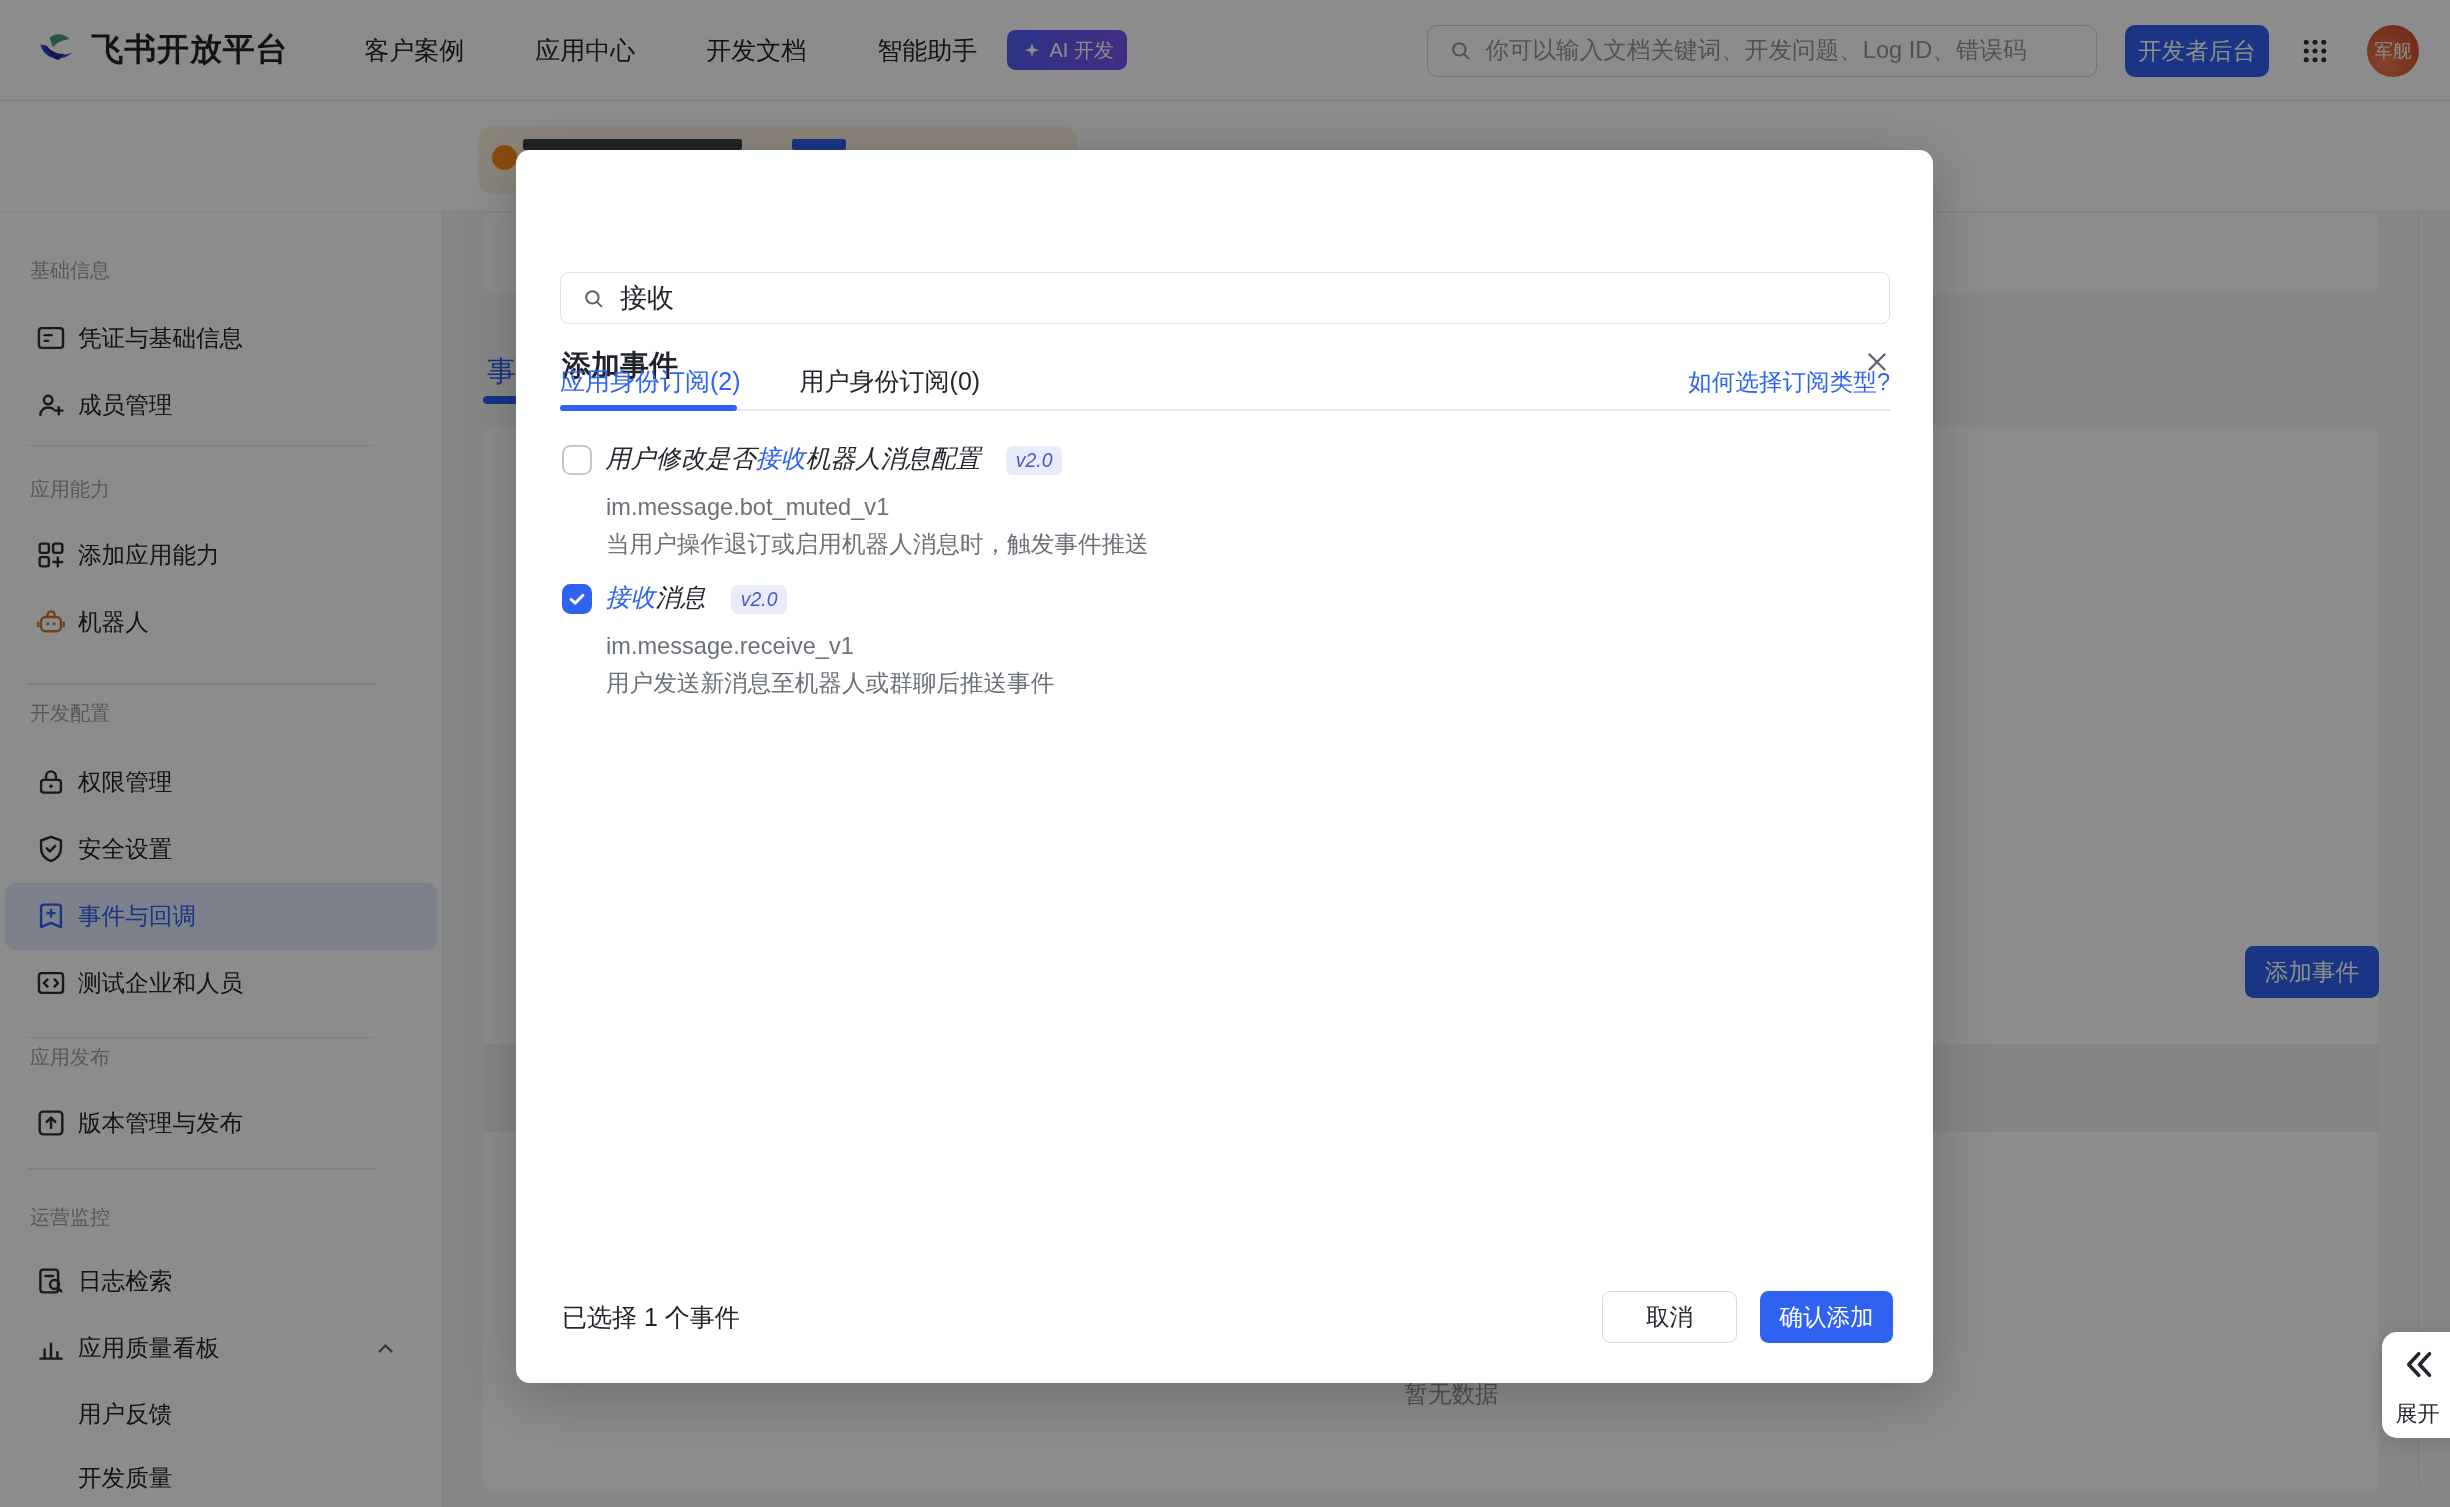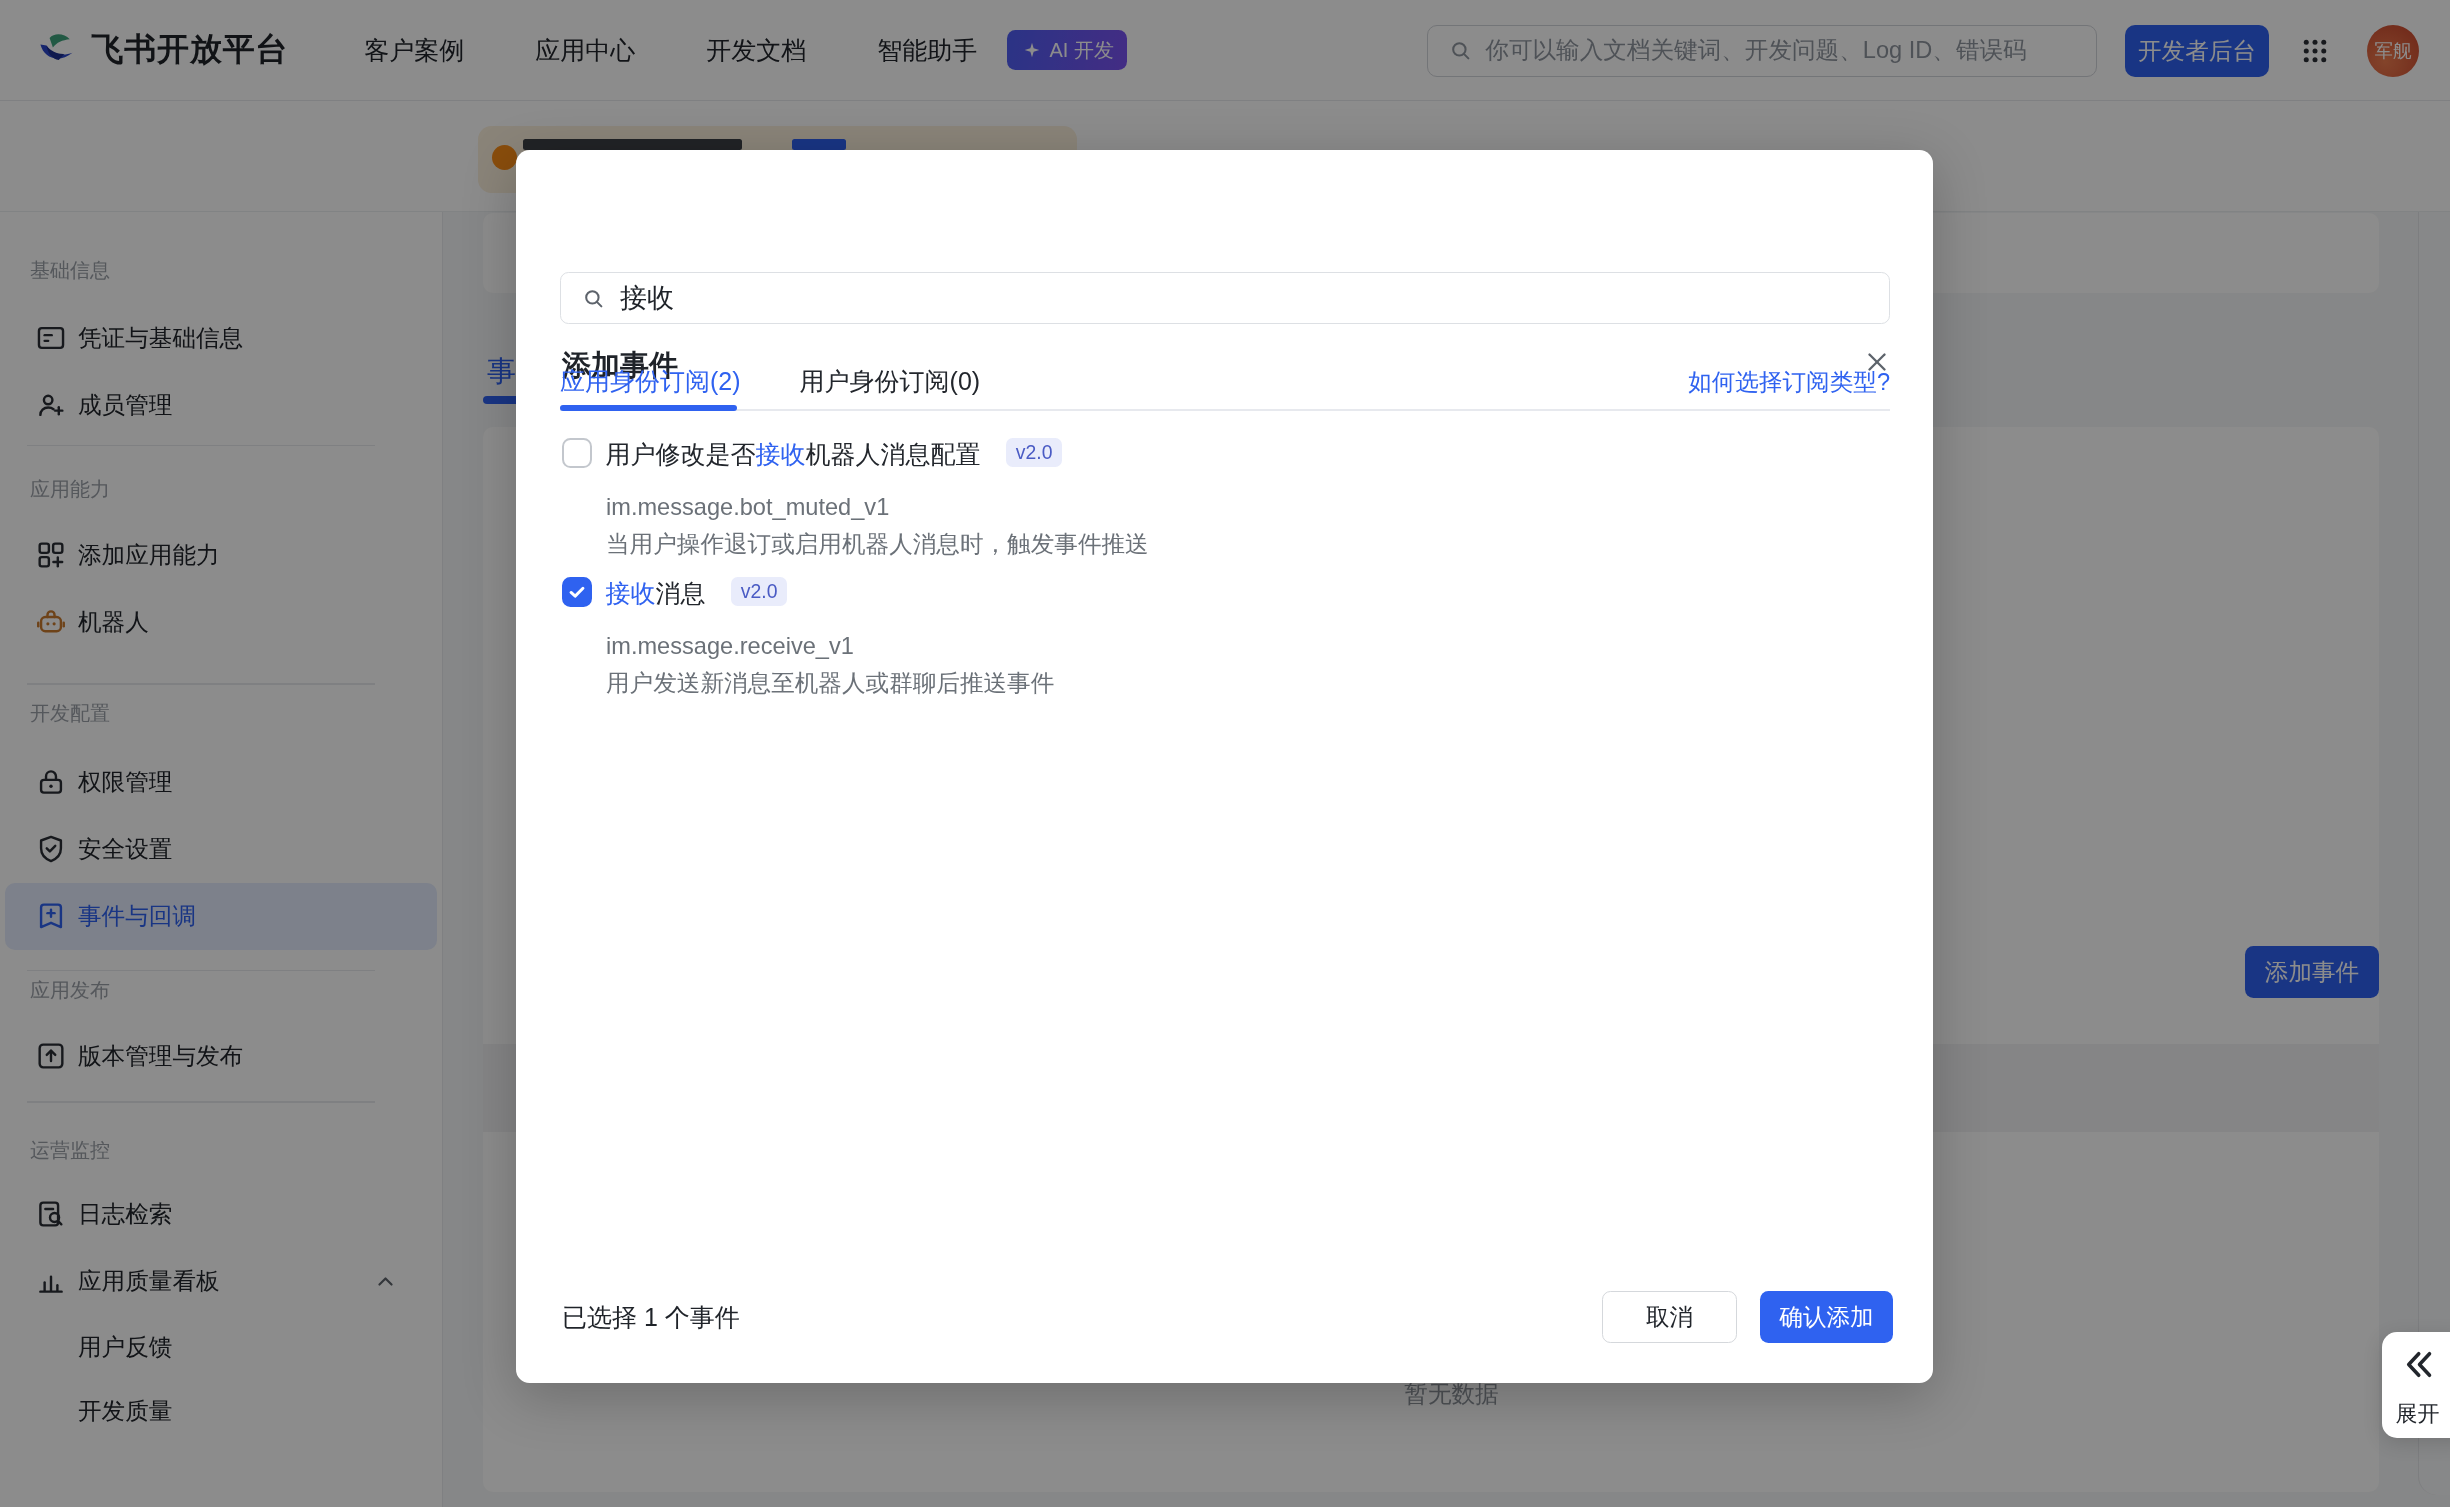"用户修改是否接收机器人消息配置" .event-title-line { align-items: flex-start -> flex-end; font-style: none -> italic }
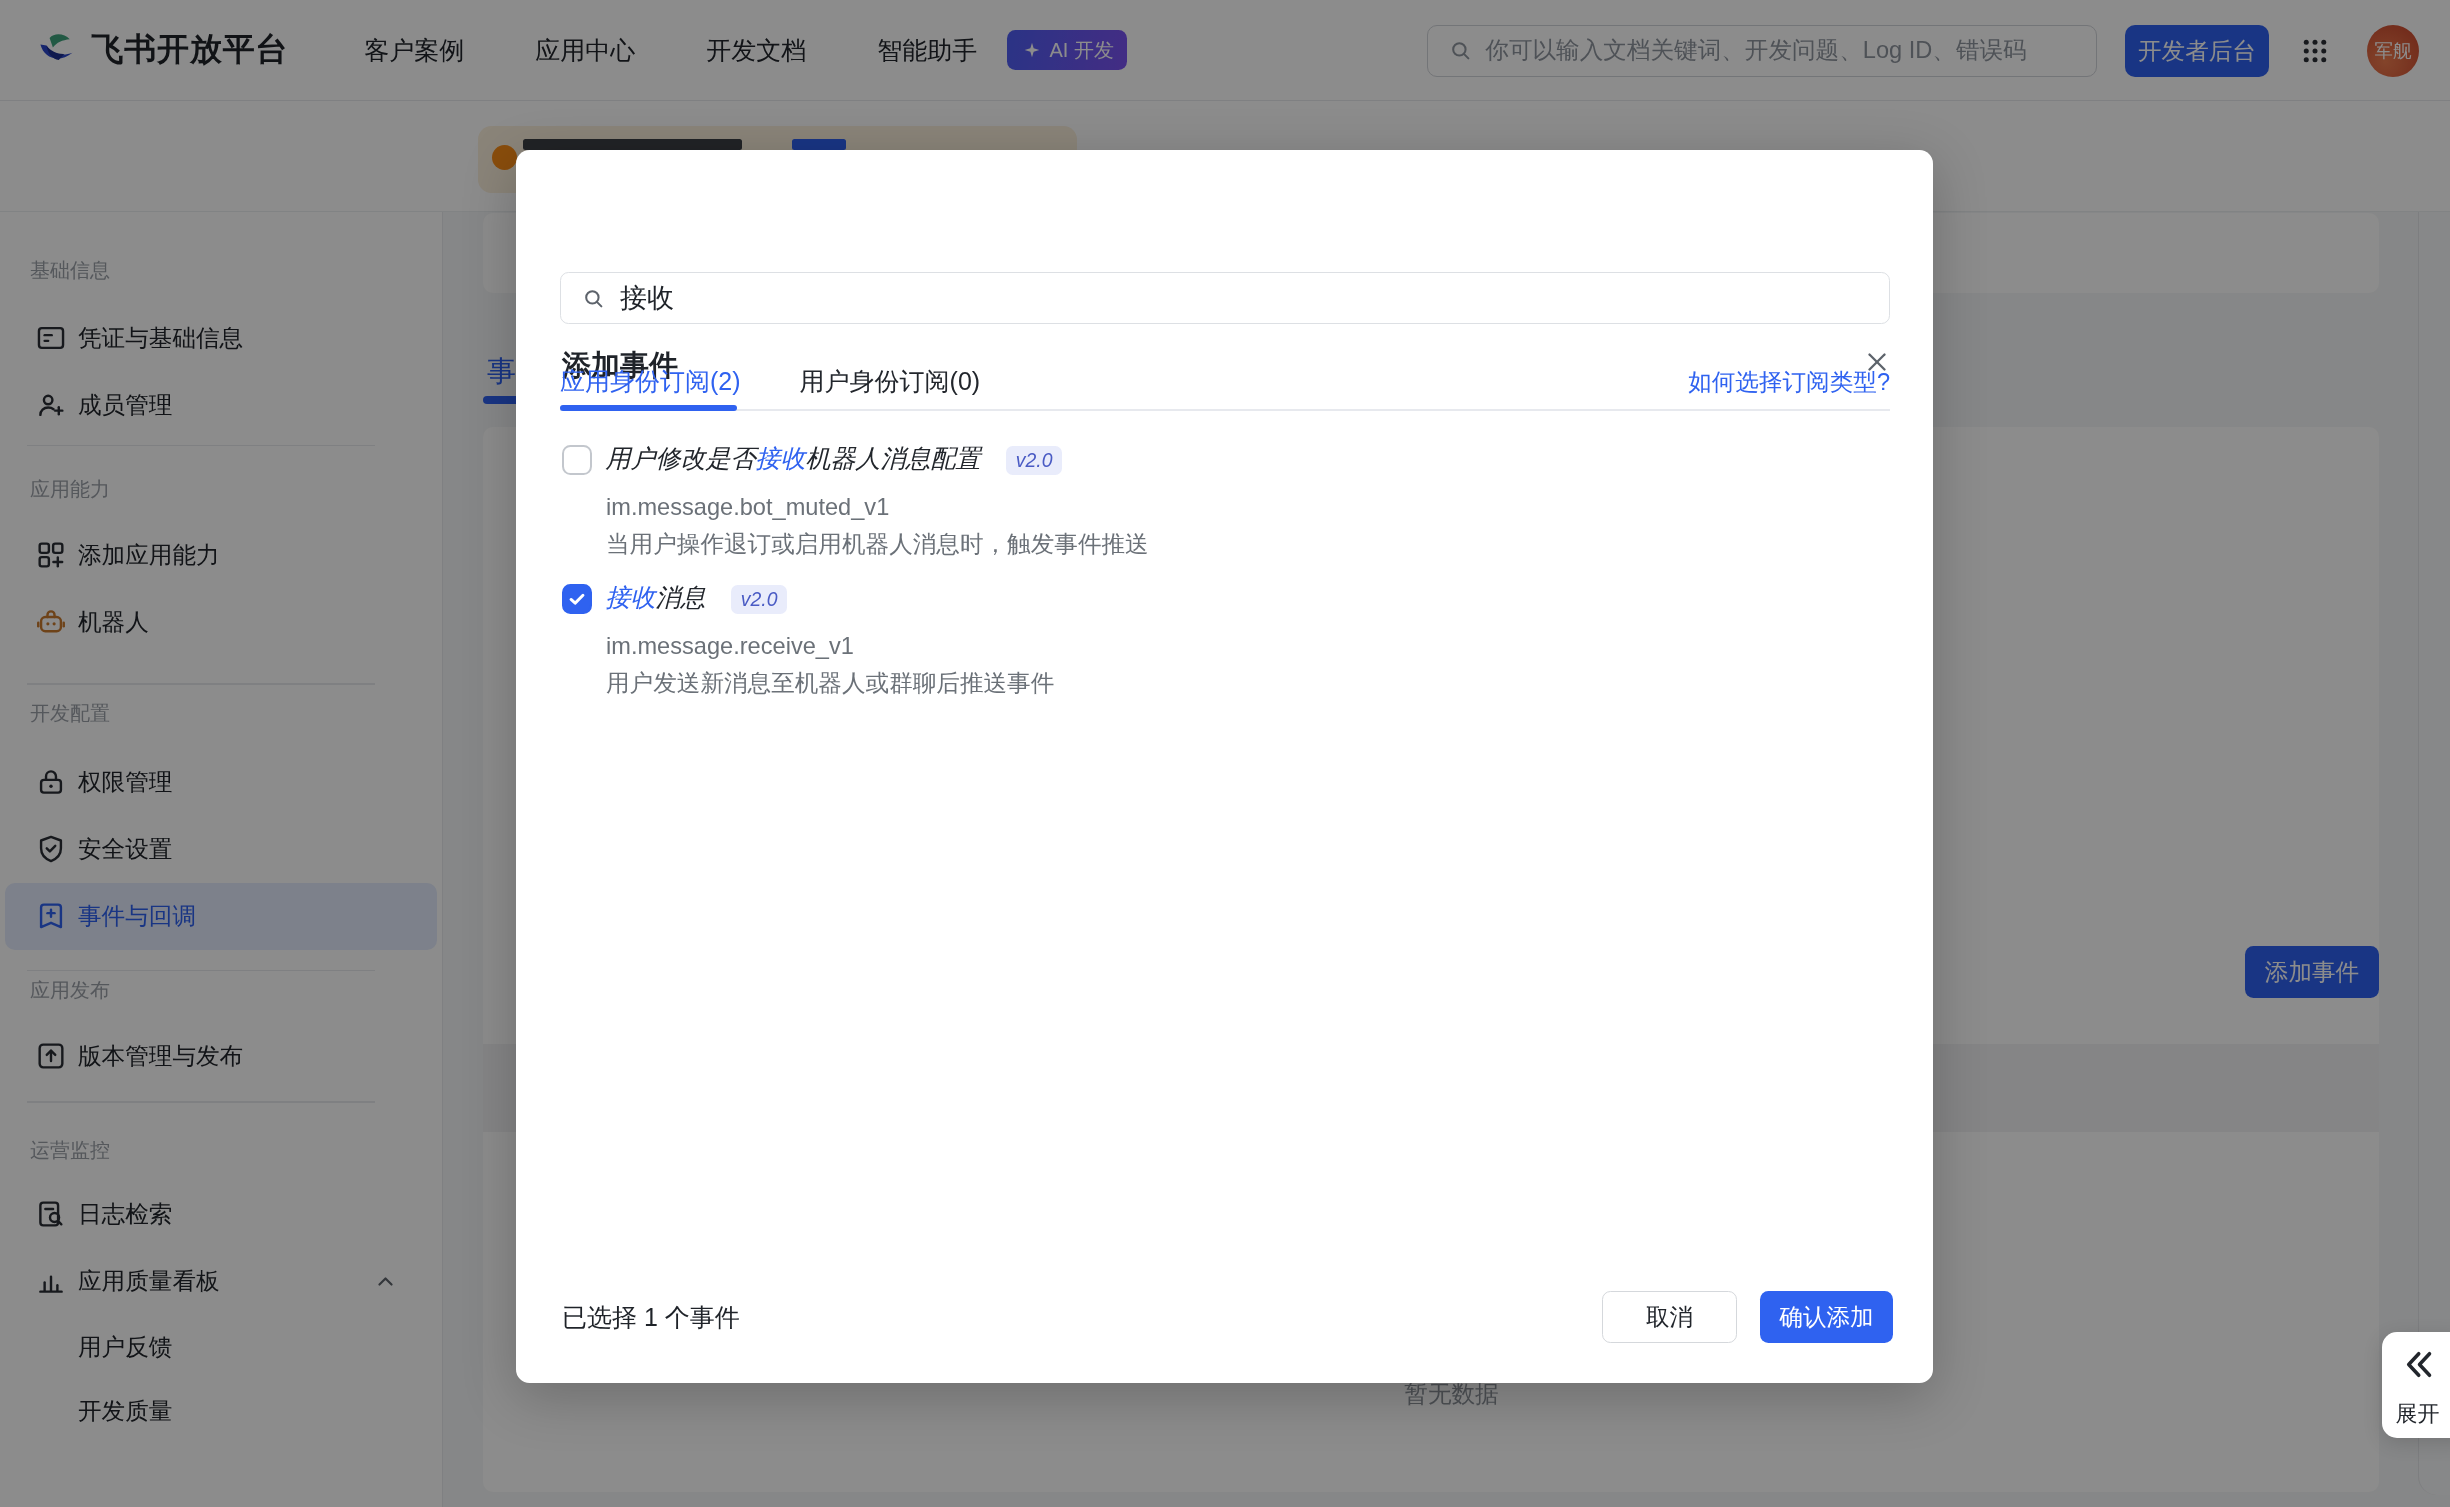"测试企业和人员" div.side-item { html: none -> <div> <span> <svg> <rect></rect> <path></path> <path></path> </svg> </span> <span>测试企业和人员</span> </div> }
